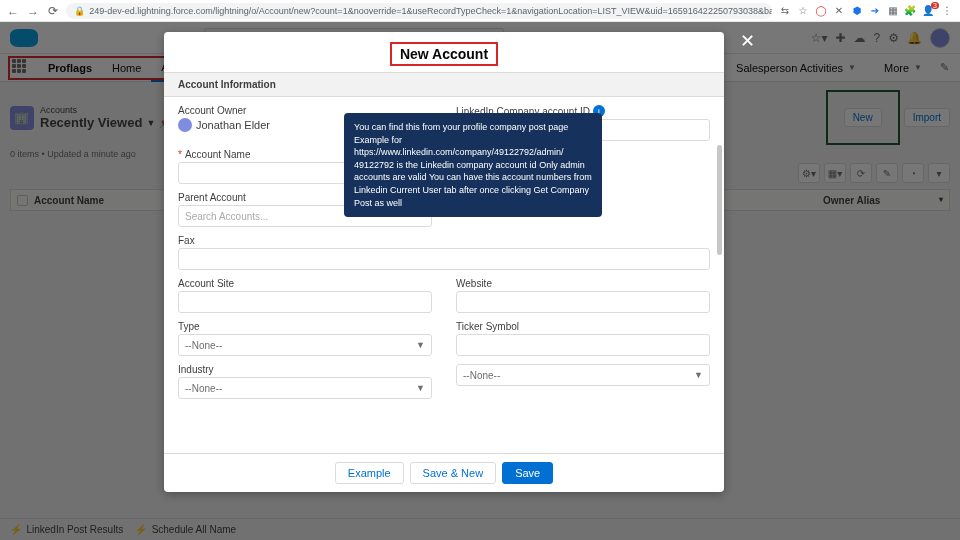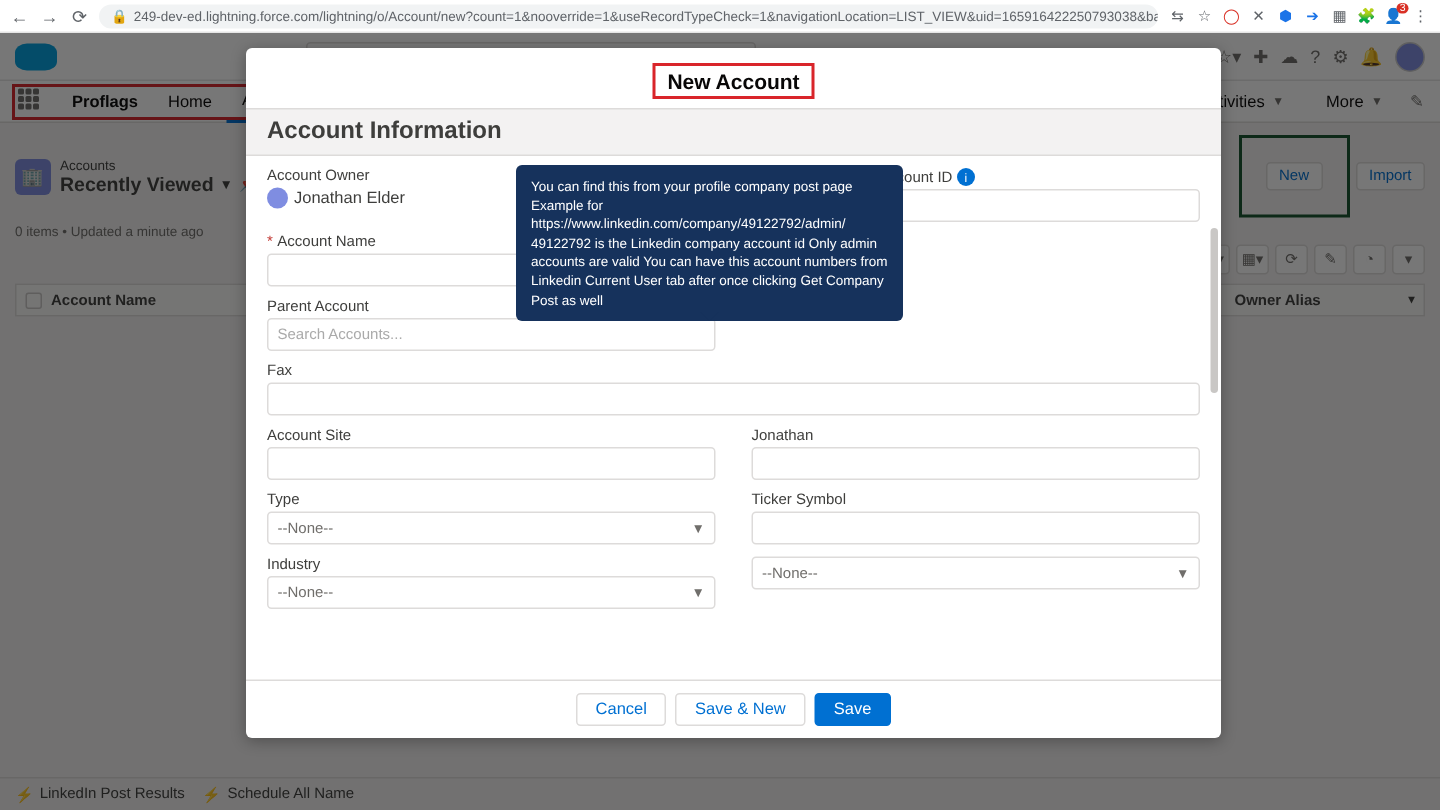"New Account" .modal { width: 650px -> 560px }
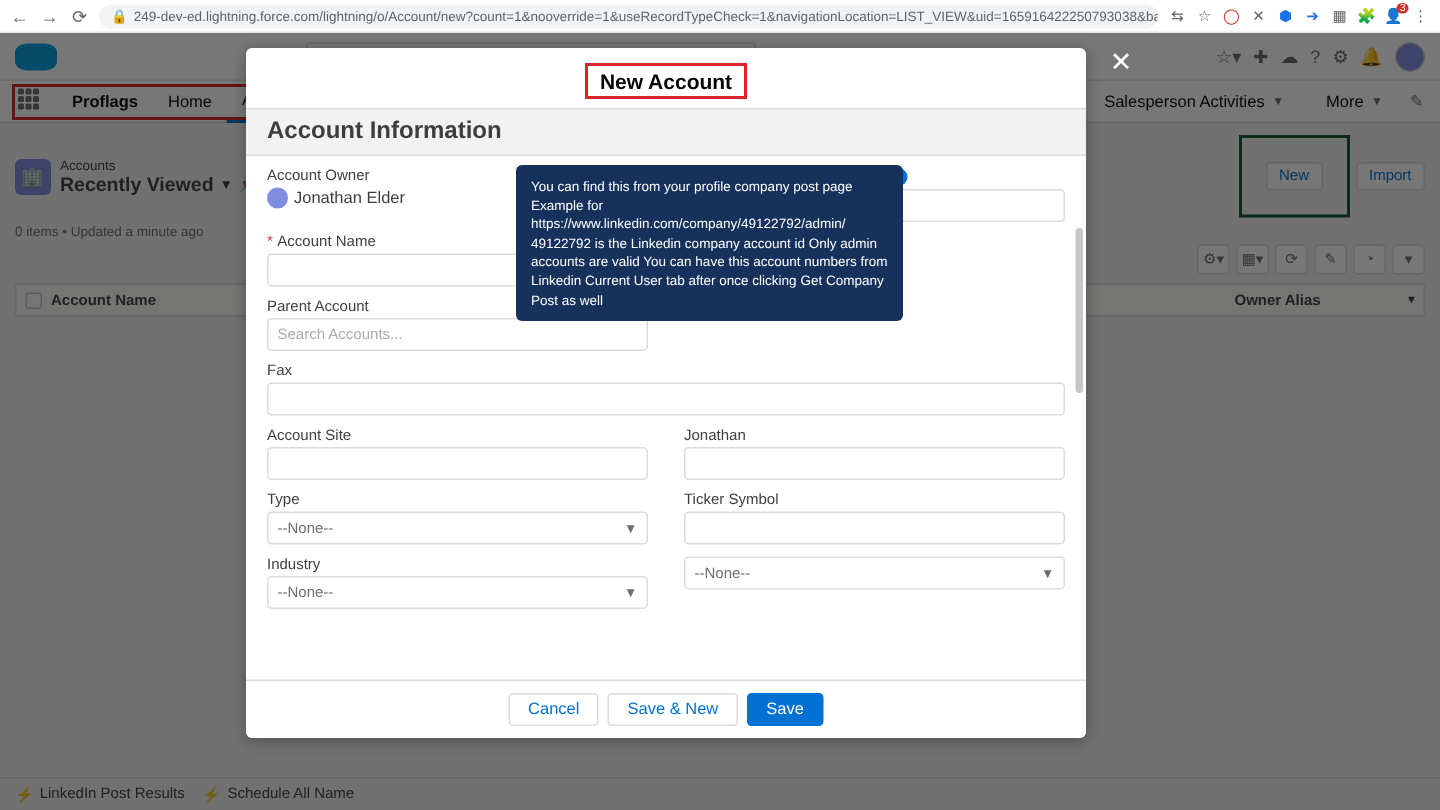"Account Information" .section-head { font-size: 16px -> 10px }
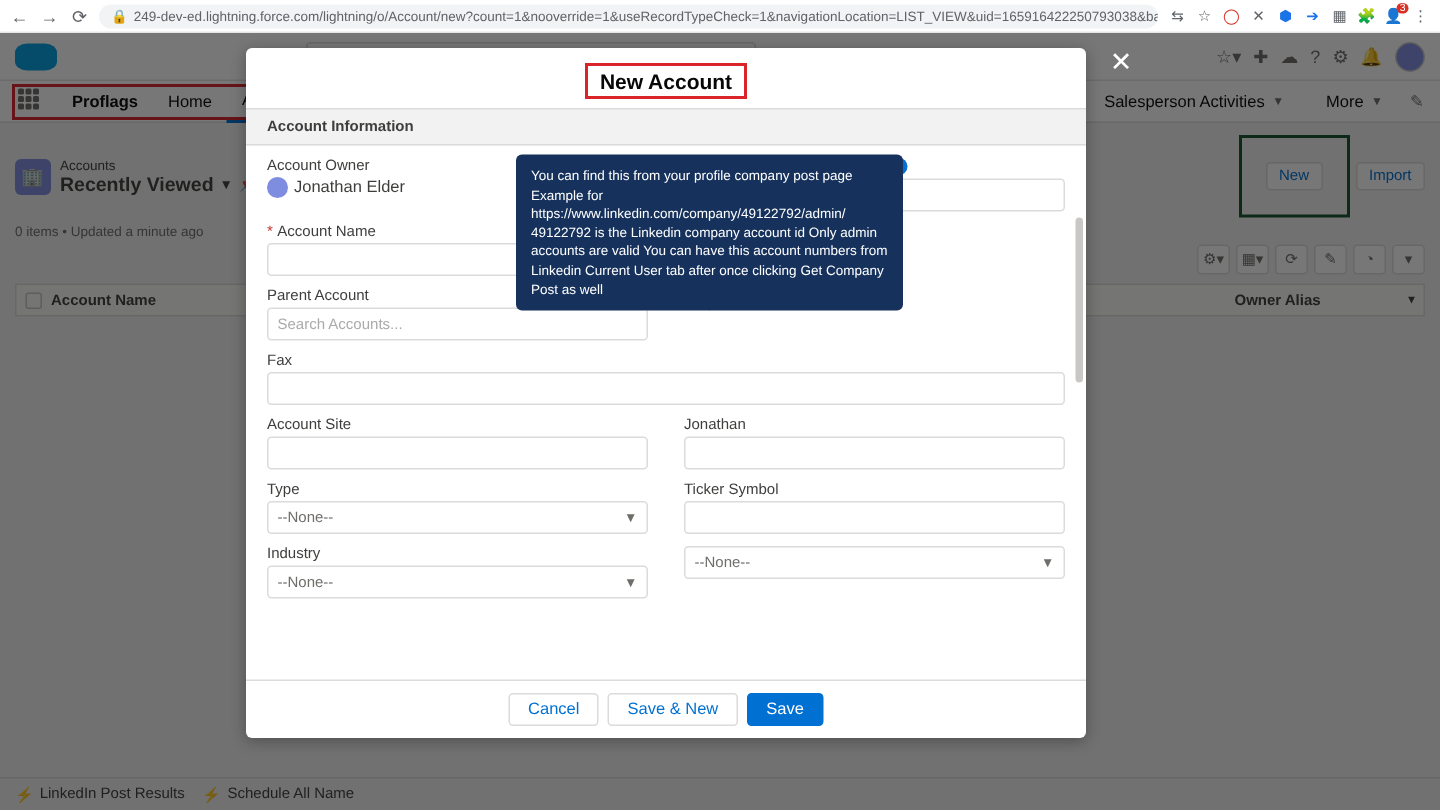"You can find this from" .tooltip { top: 6px -> 16px }
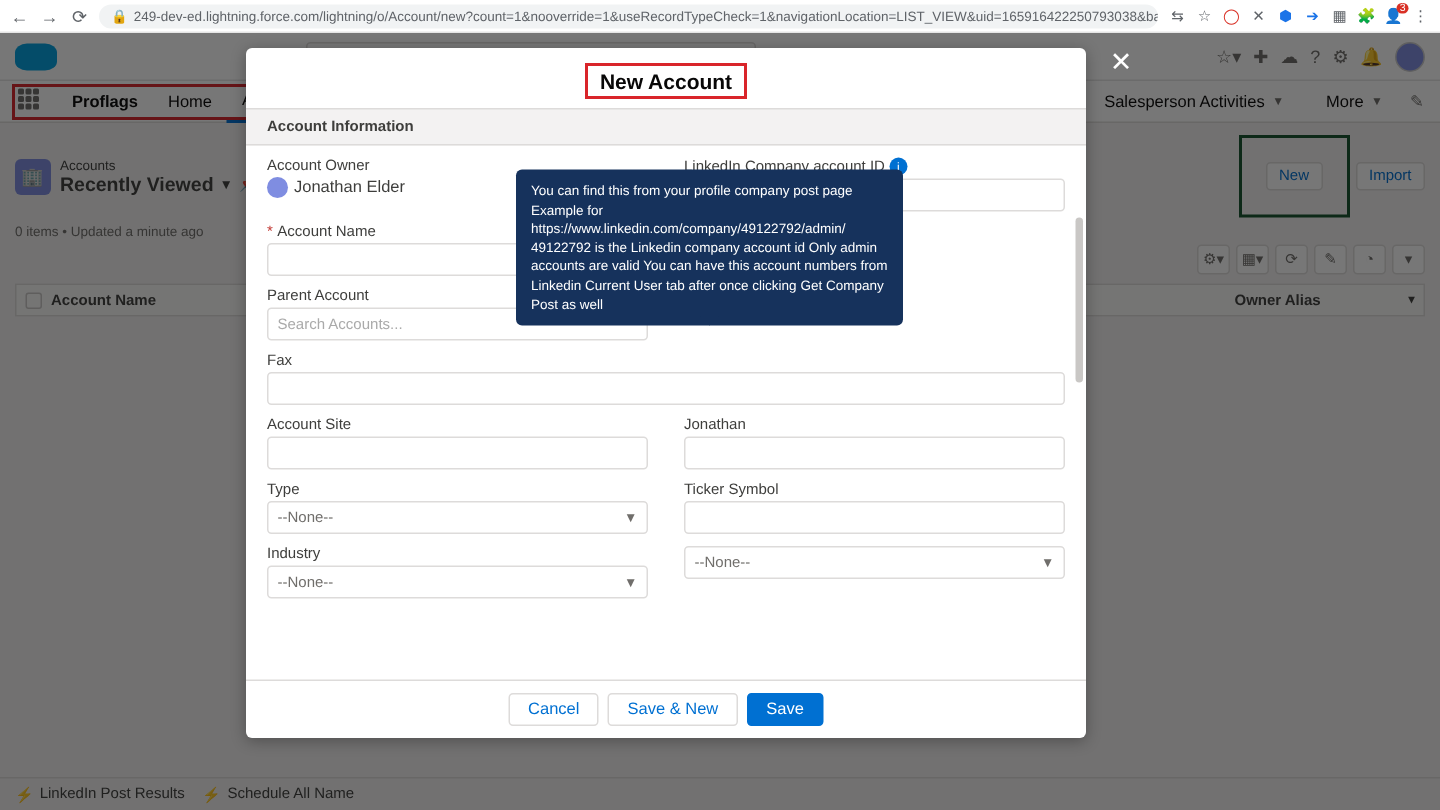"Jonathan" div.lbl { text: Jonathan -> Website }
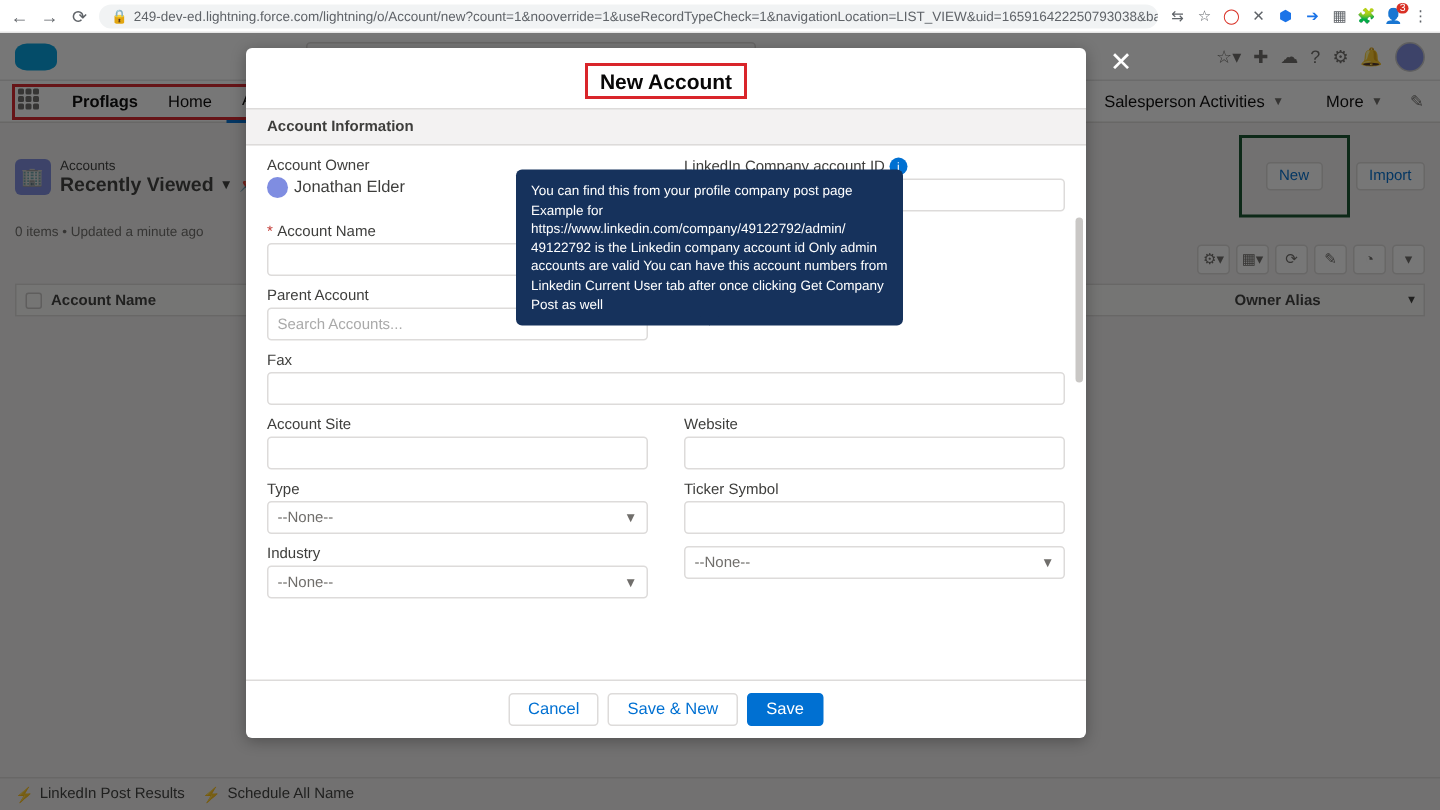"Cancel" button.mf-btn { text: Cancel -> Example }
